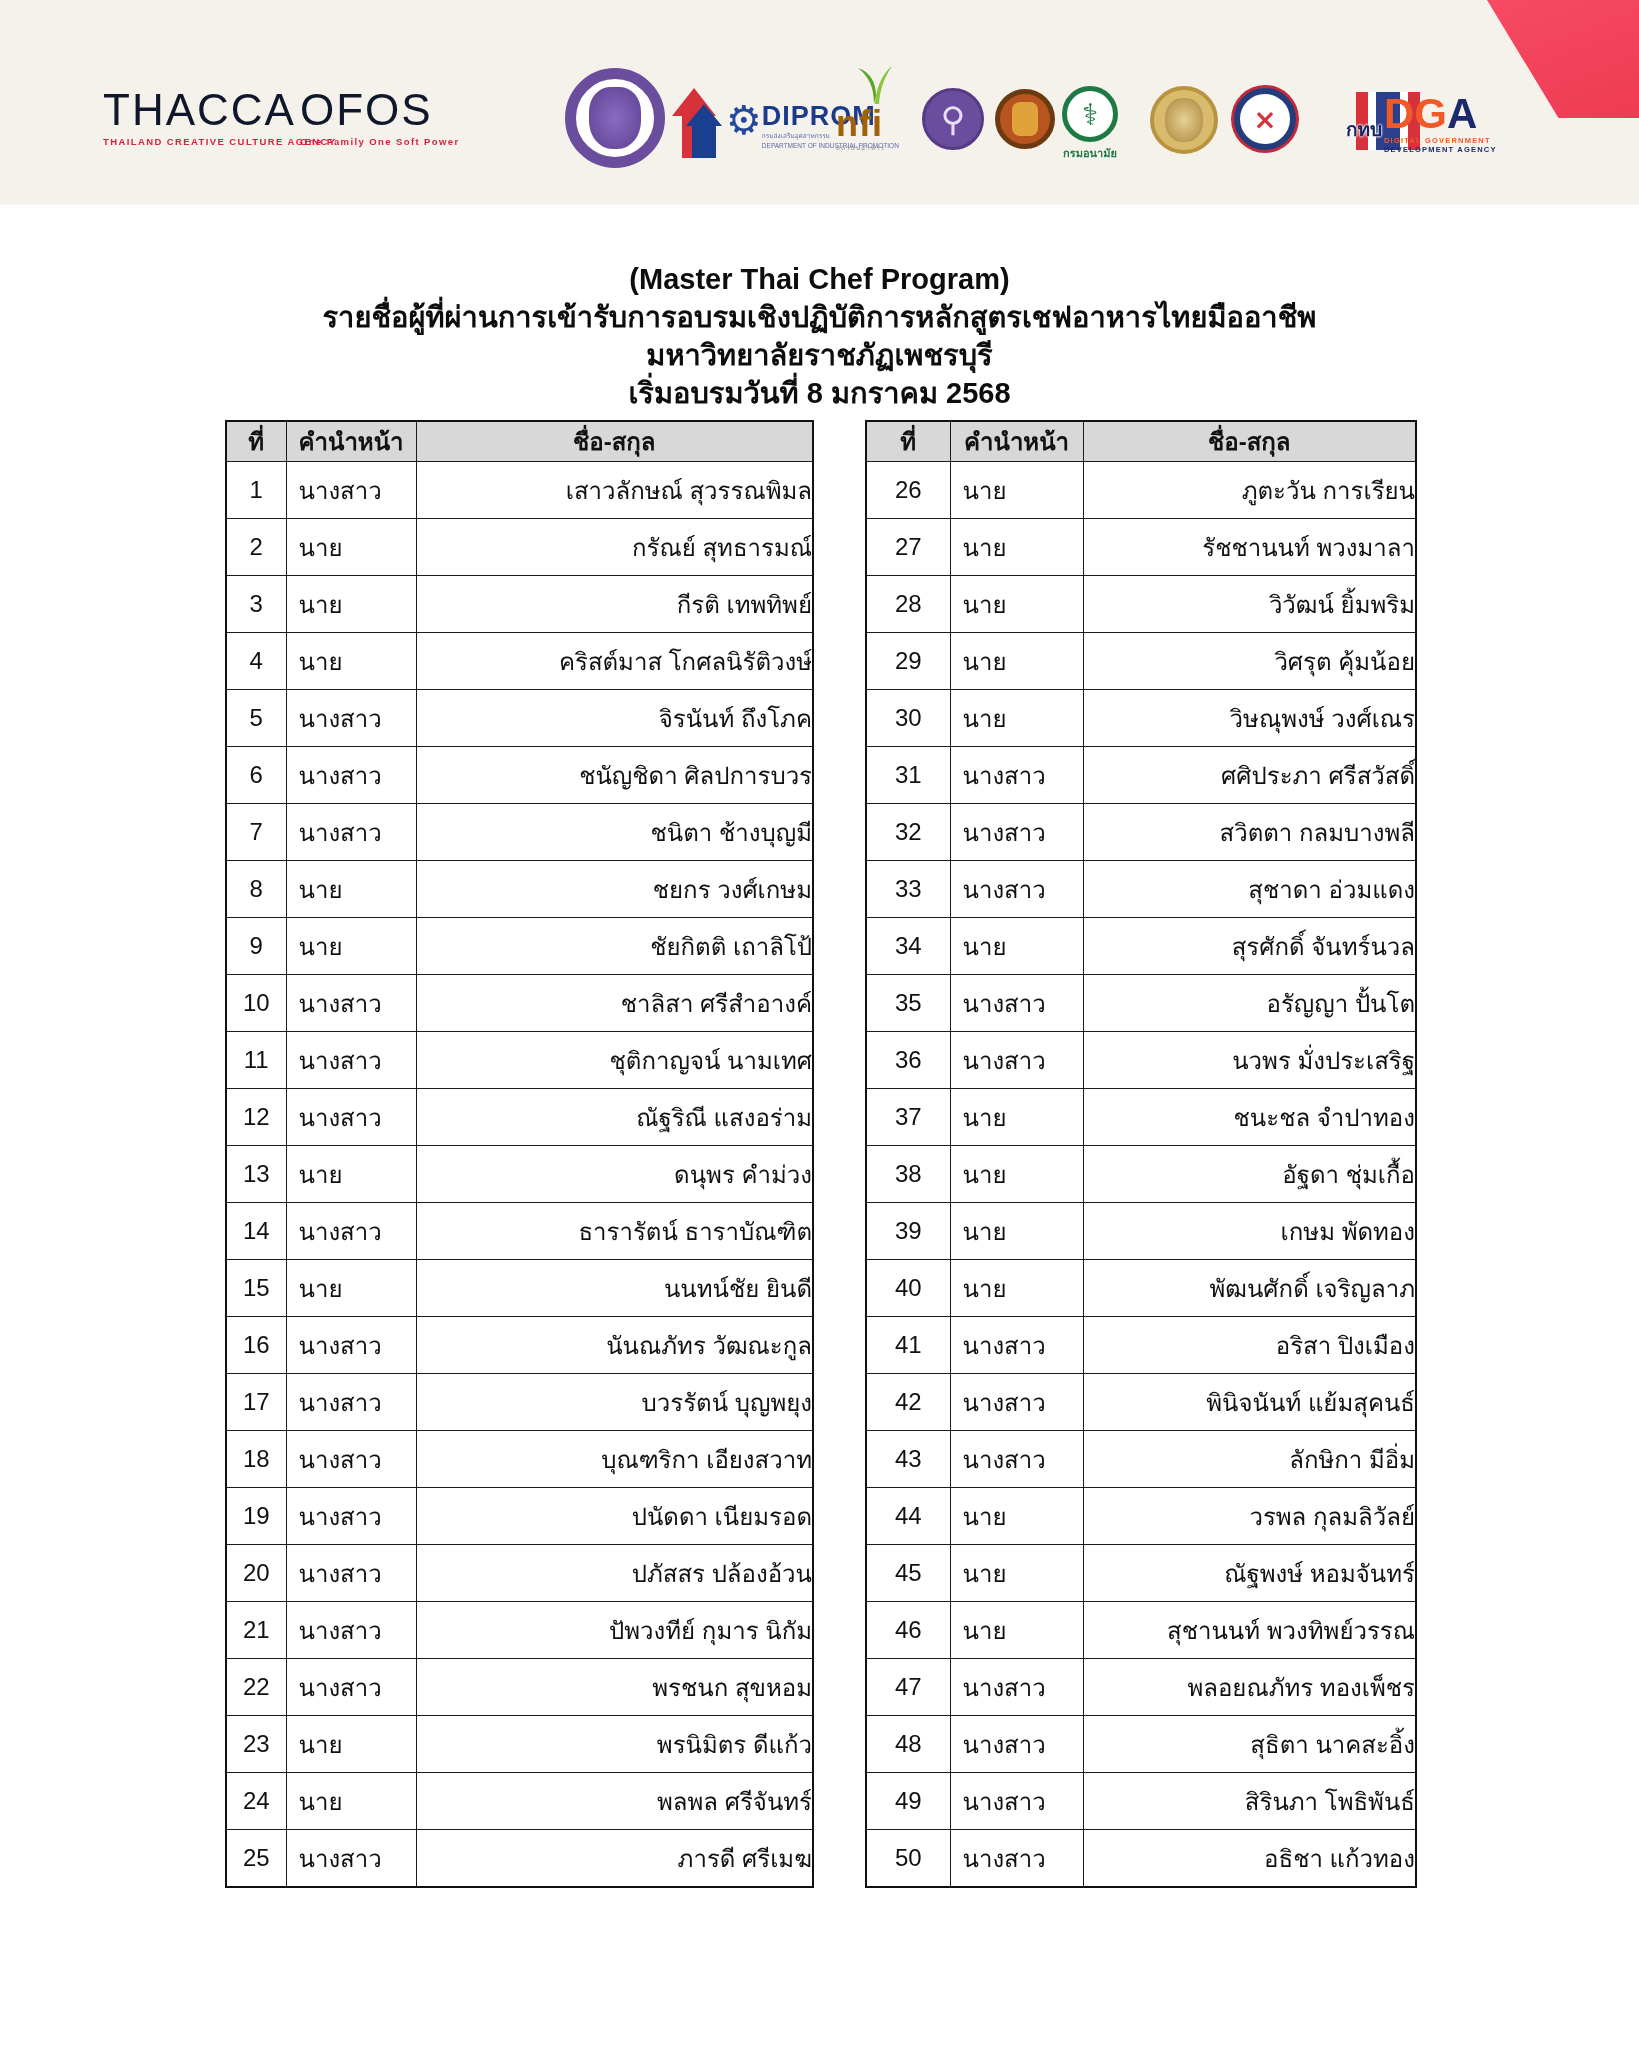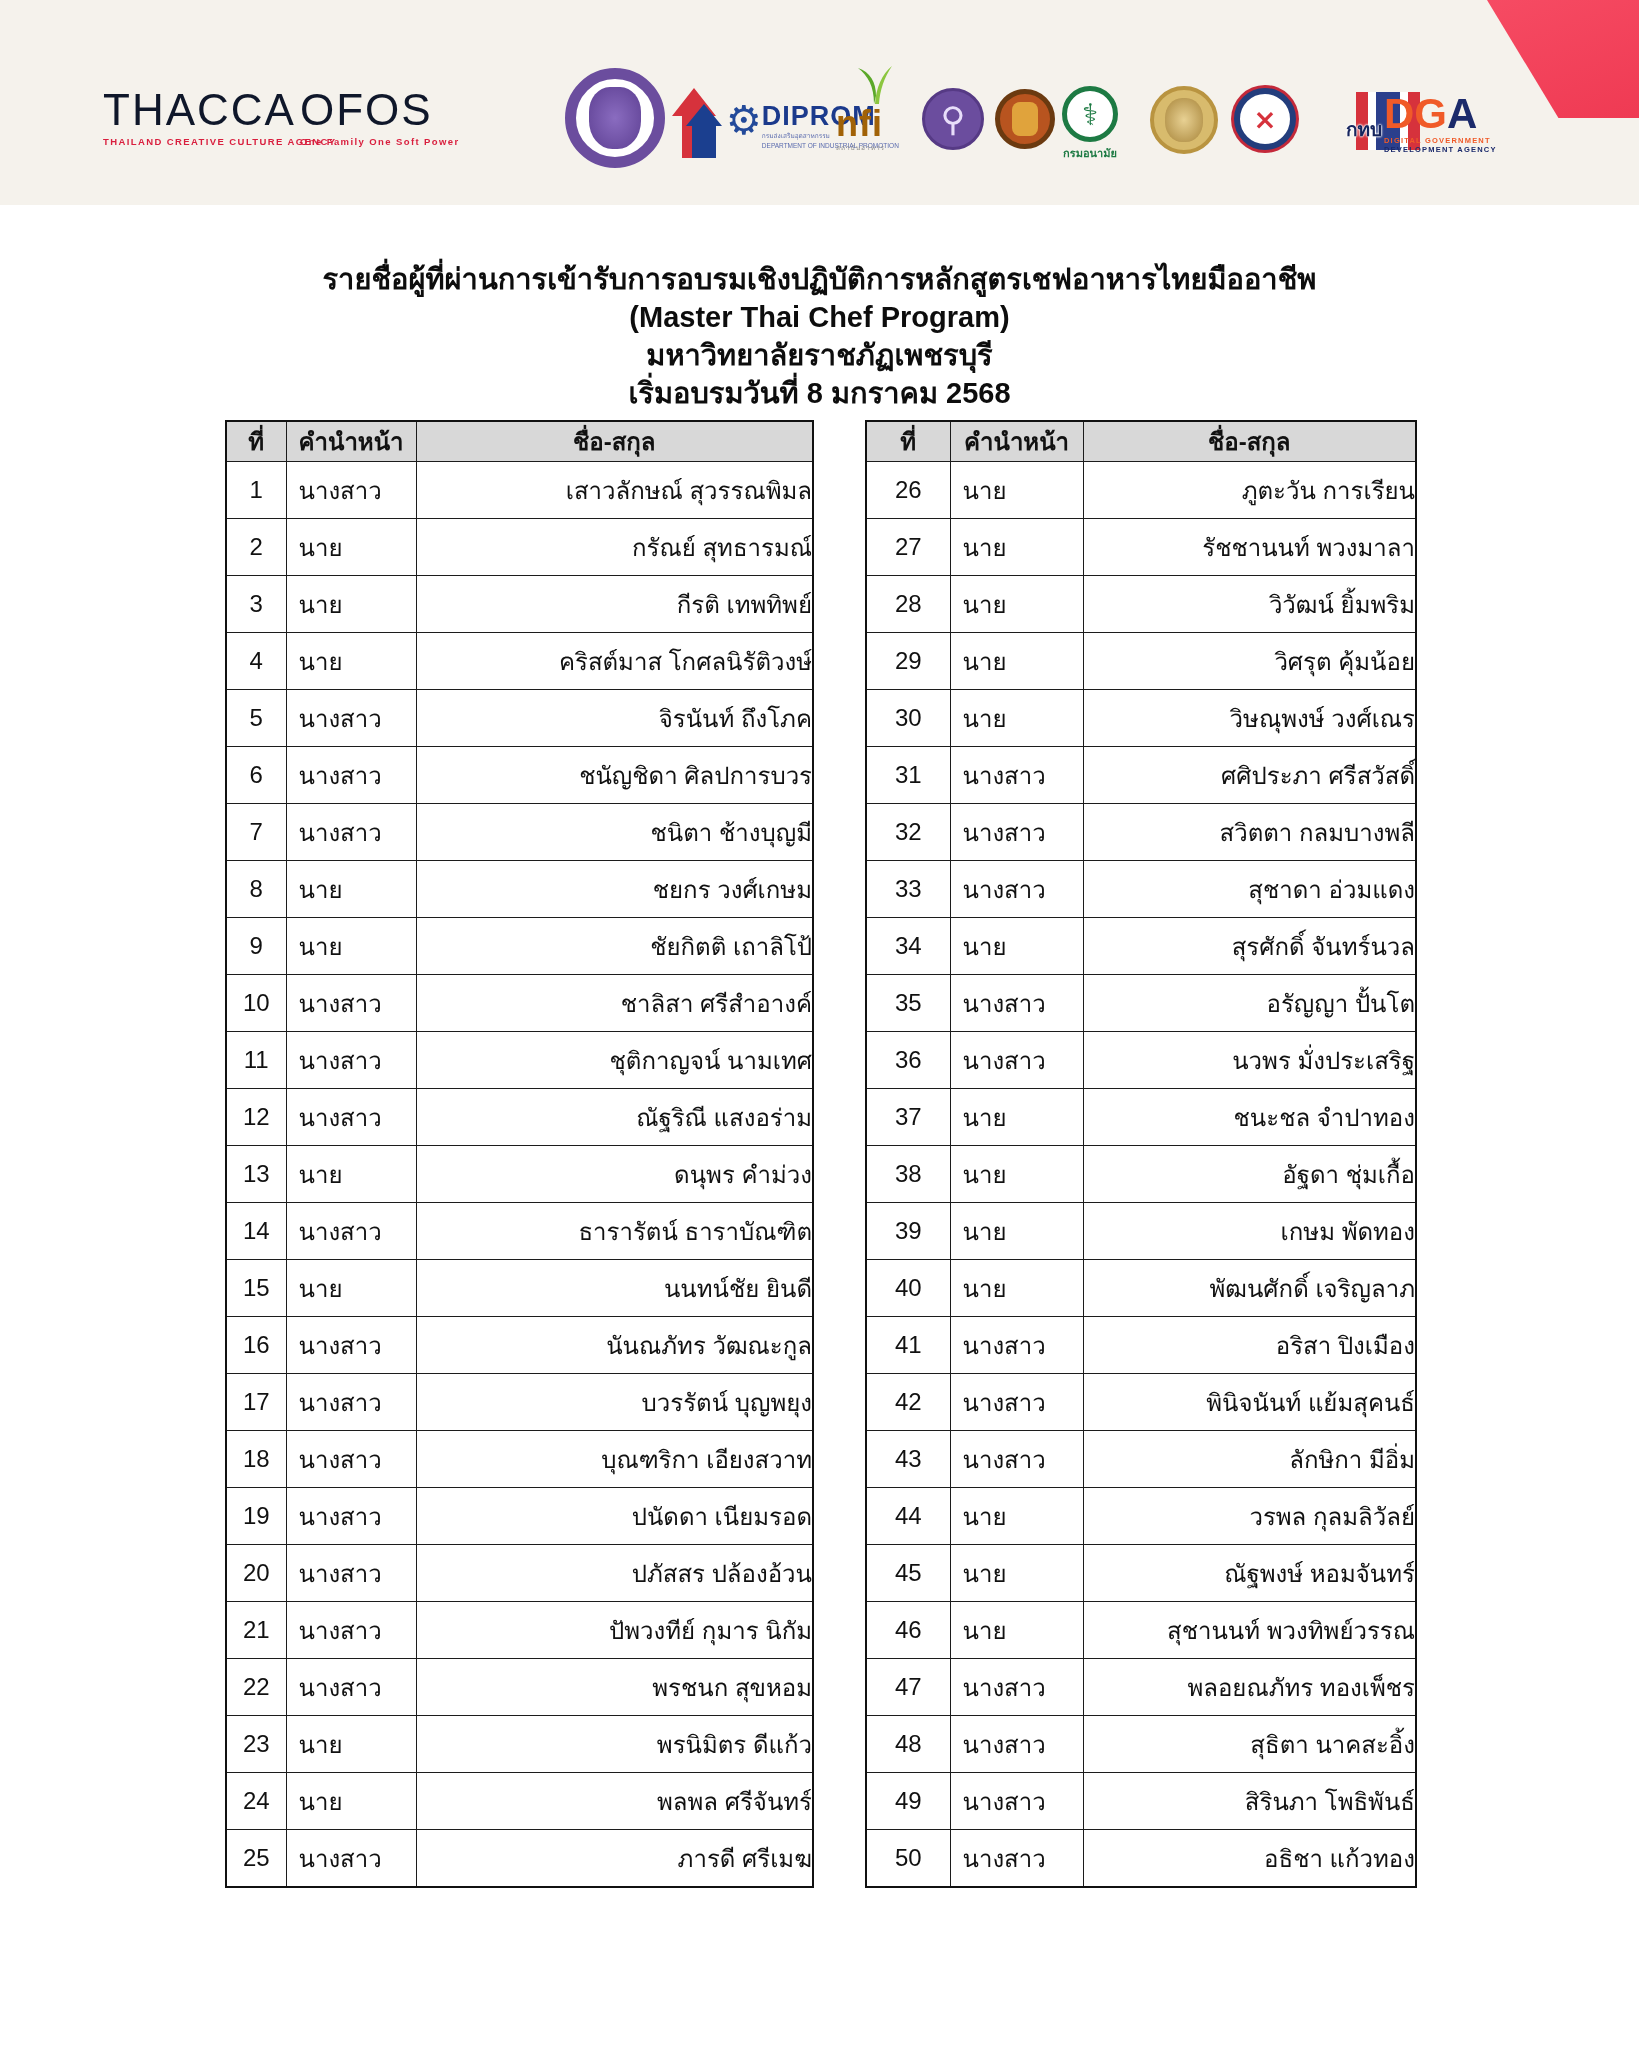"รายชื่อผู้ที่ผ่านการเข้ารับการอบรมเชิงปฏ" div { order: before "(Master Thai Chef Program)" -> after "(Master Thai Chef Program)" }
